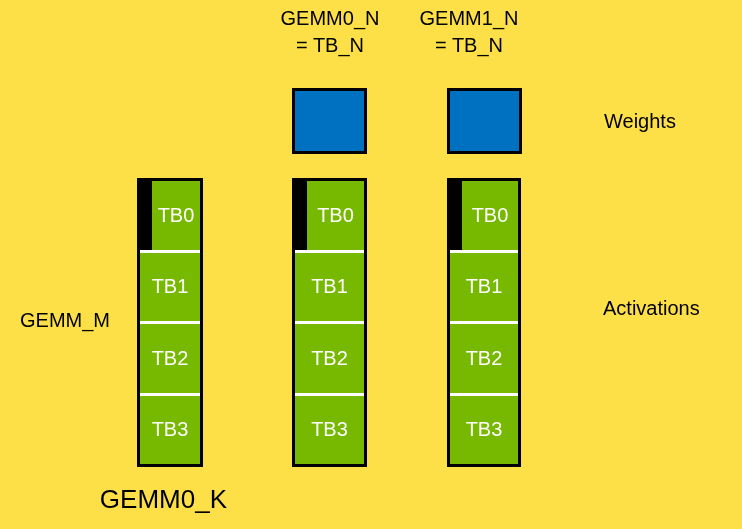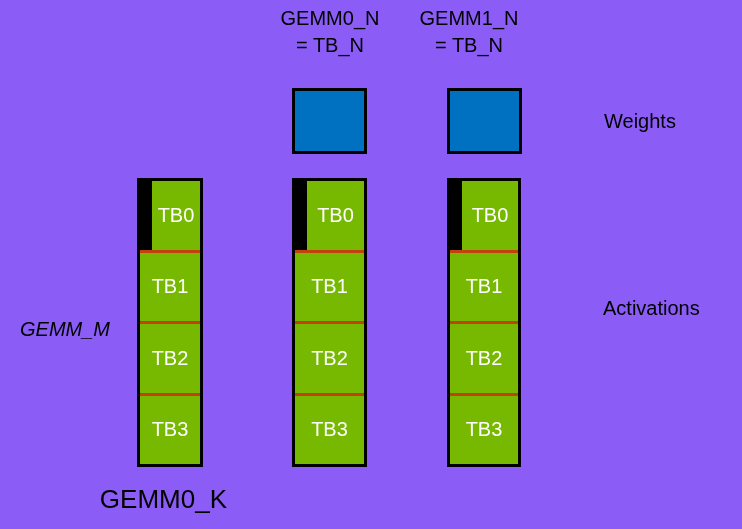"GEMM0_N" .canvas { background: #8b5cf6 -> #fde047 }
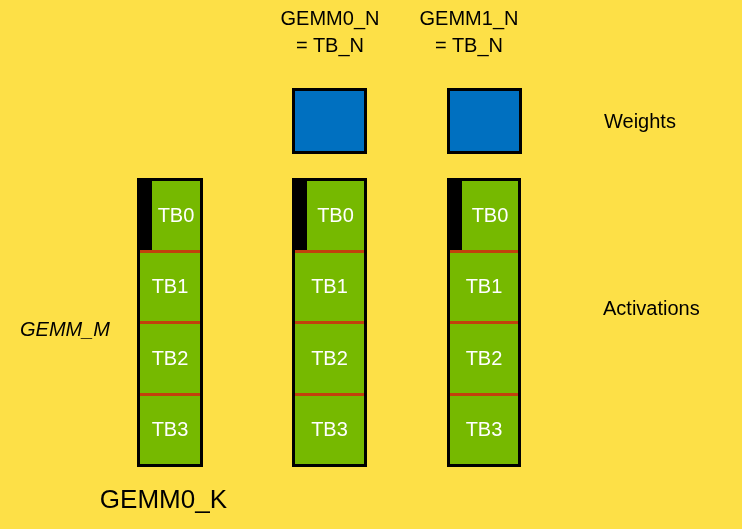"TB1" .tb-block { border-top: 3px solid #c2410c -> 3px solid #ffffff }
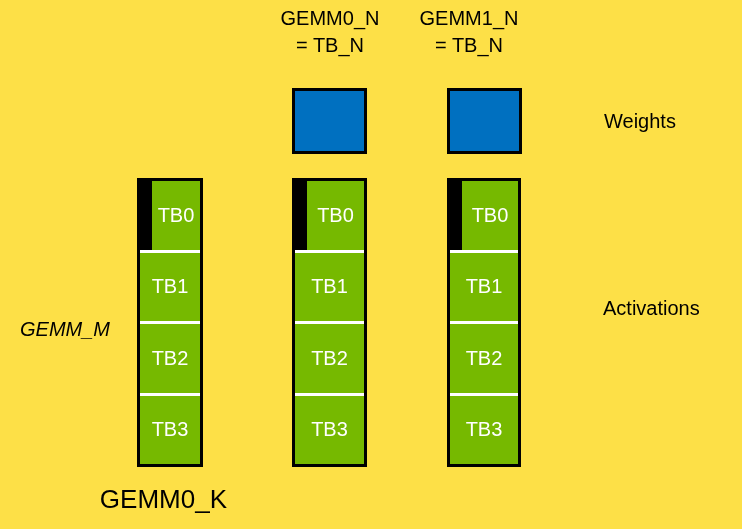"GEMM_M" .side-label.gemm-m { font-style: italic -> none; top: 317px -> 308px }
